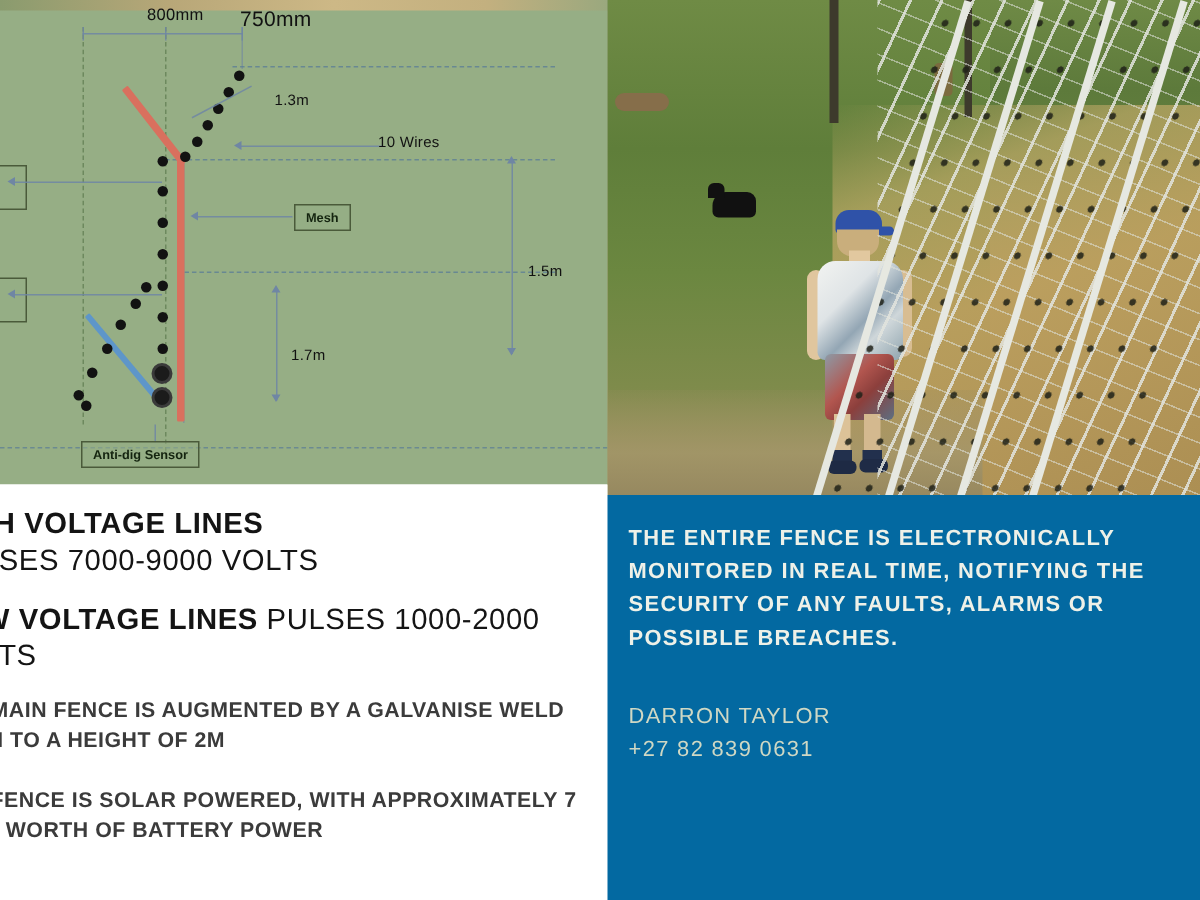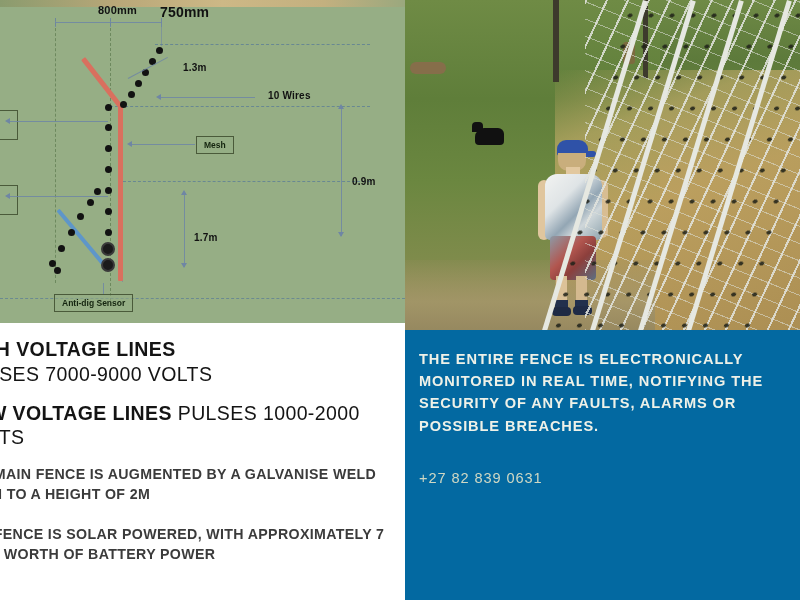"800mm" .dimlabel { font-weight: bold -> normal }
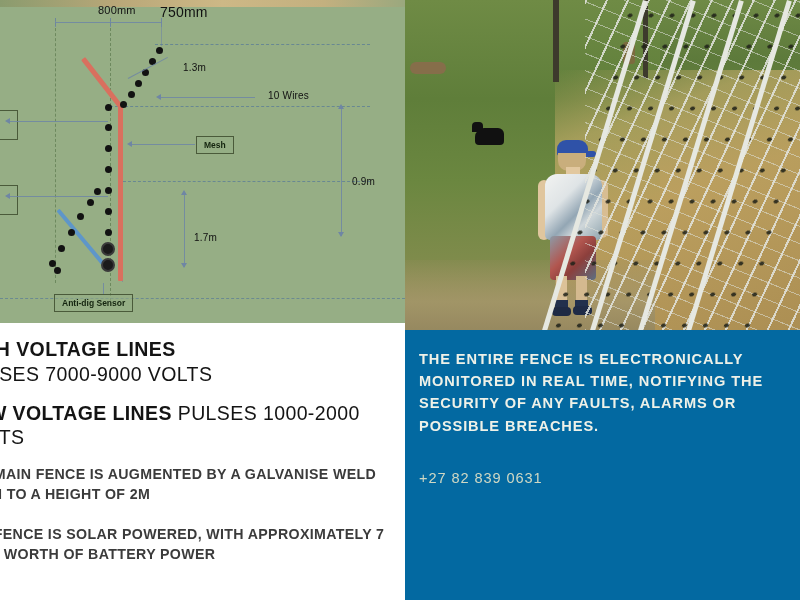"10 Wires" div.dimlabel { left: 268px -> 252px }
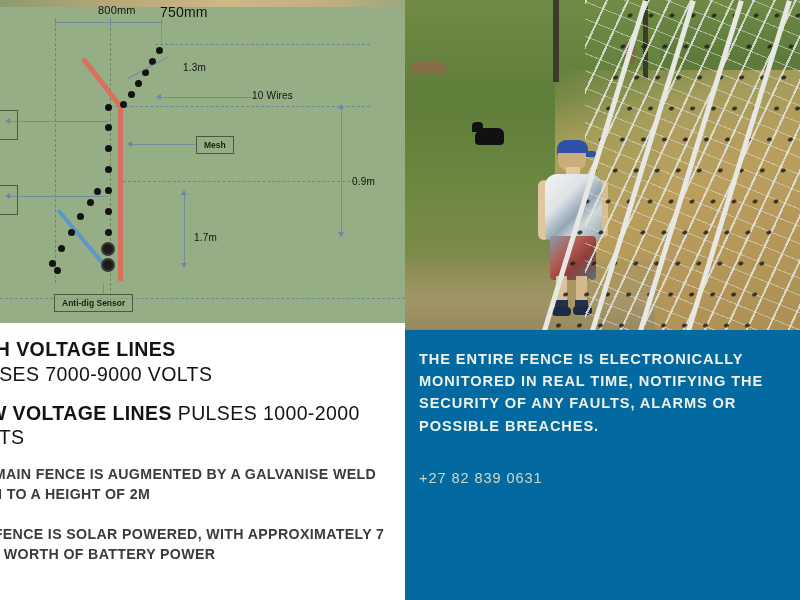"0.9m" div.dimlabel { text: 0.9m -> 1.5m }
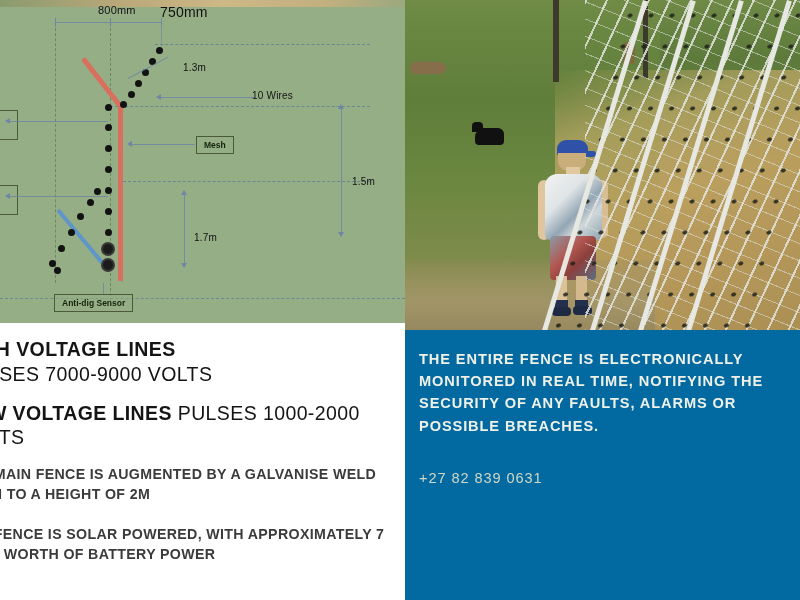"DARRON TAYLOR" div { html: none -> <div>DARRON TAYLOR</div> }
